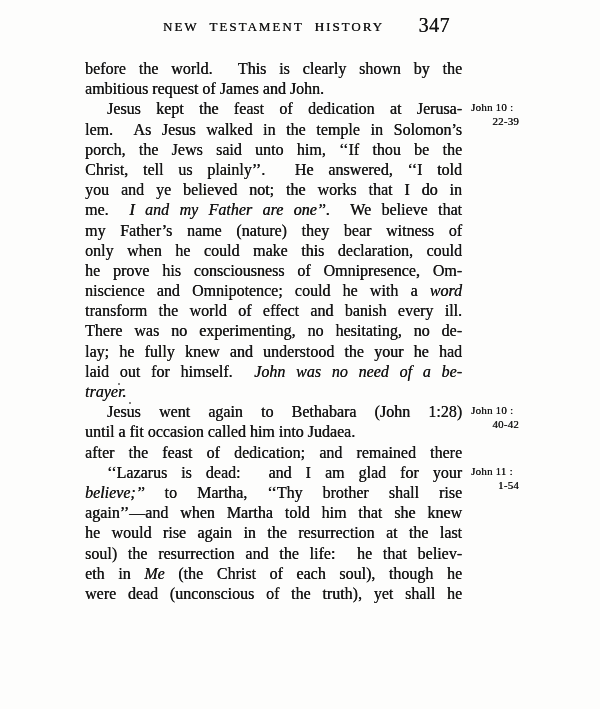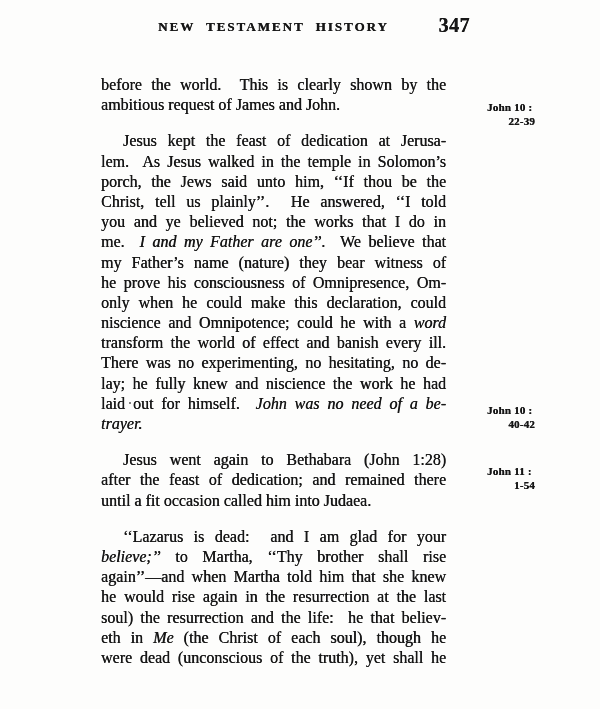"NEW TESTAMENT HISTORY" .running-head { font-weight: bold -> normal }
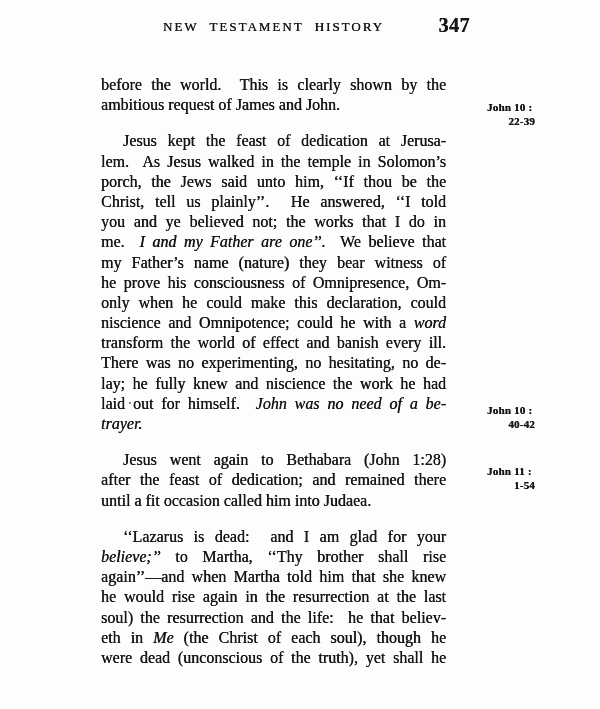"347" .page-number { font-weight: bold -> normal; left: 93px -> 73px }
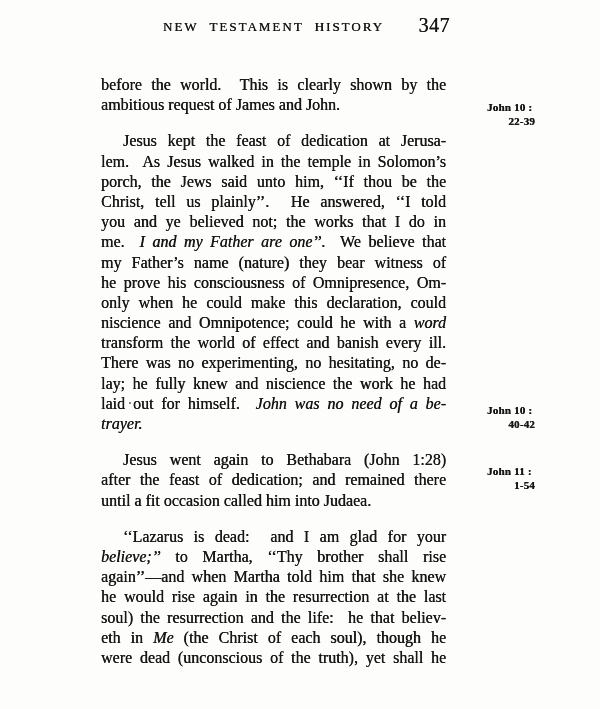"before the world. This is" .para { margin: 16px -> 0 }
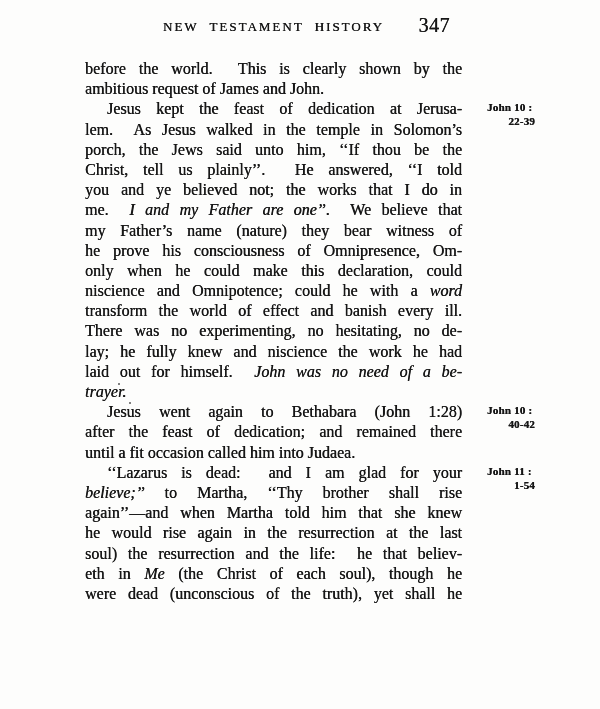"John 10 :" .note { font-weight: bold -> normal; left: 487px -> 471px }
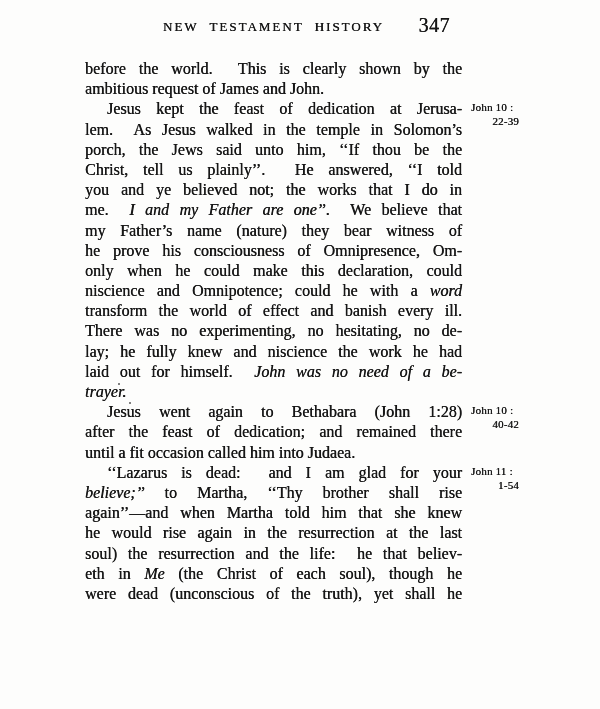"he prove his consciousness of" div.line { order: before "only when he could make" -> after "only when he could make" }
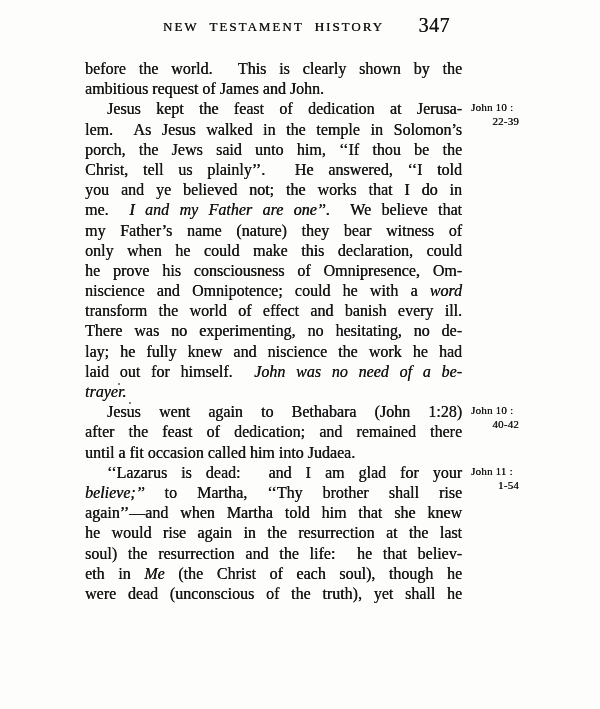"lay; he fully knew and" div.line { text: niscience the work -> understood the your }
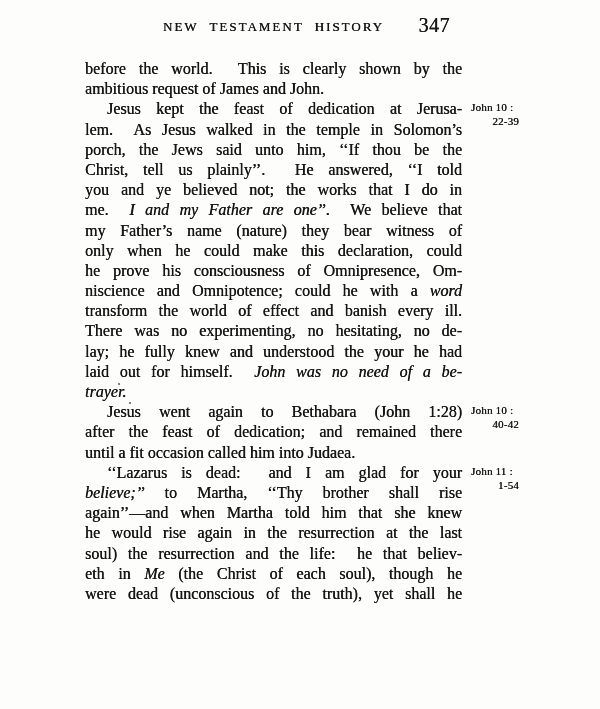"after the feast of dedication;" div.line { order: before "until a fit occasion called" -> after "until a fit occasion called" }
